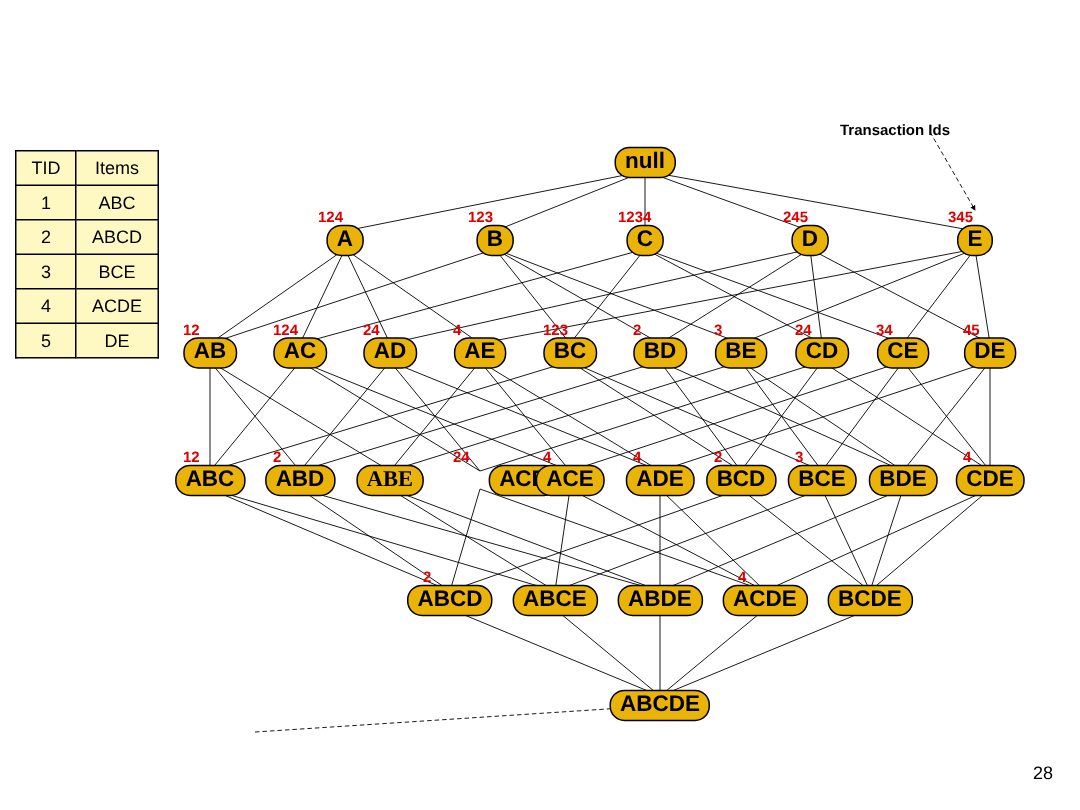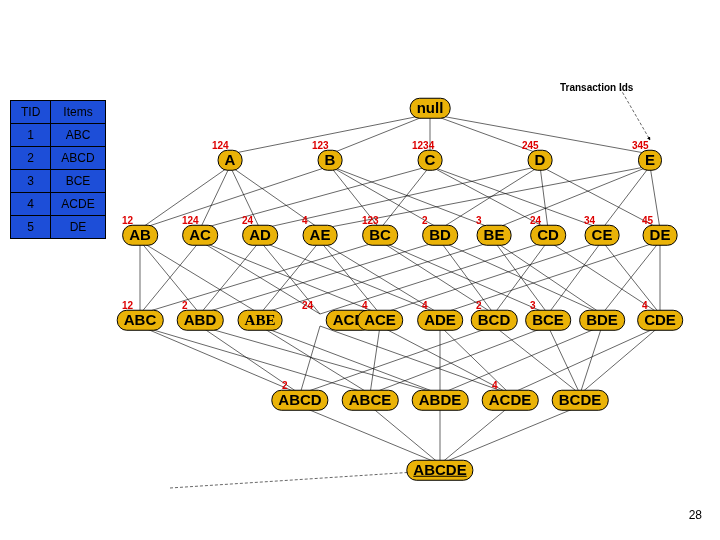"TID" .tbl th,.tbl td { background: #1d4ed8 -> #fef9c3 }
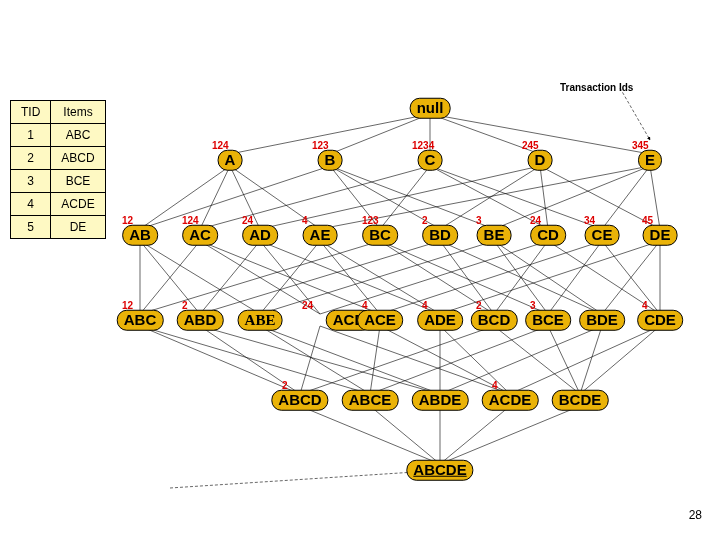"ABCDE" div.node { text-decoration: underline -> none }
